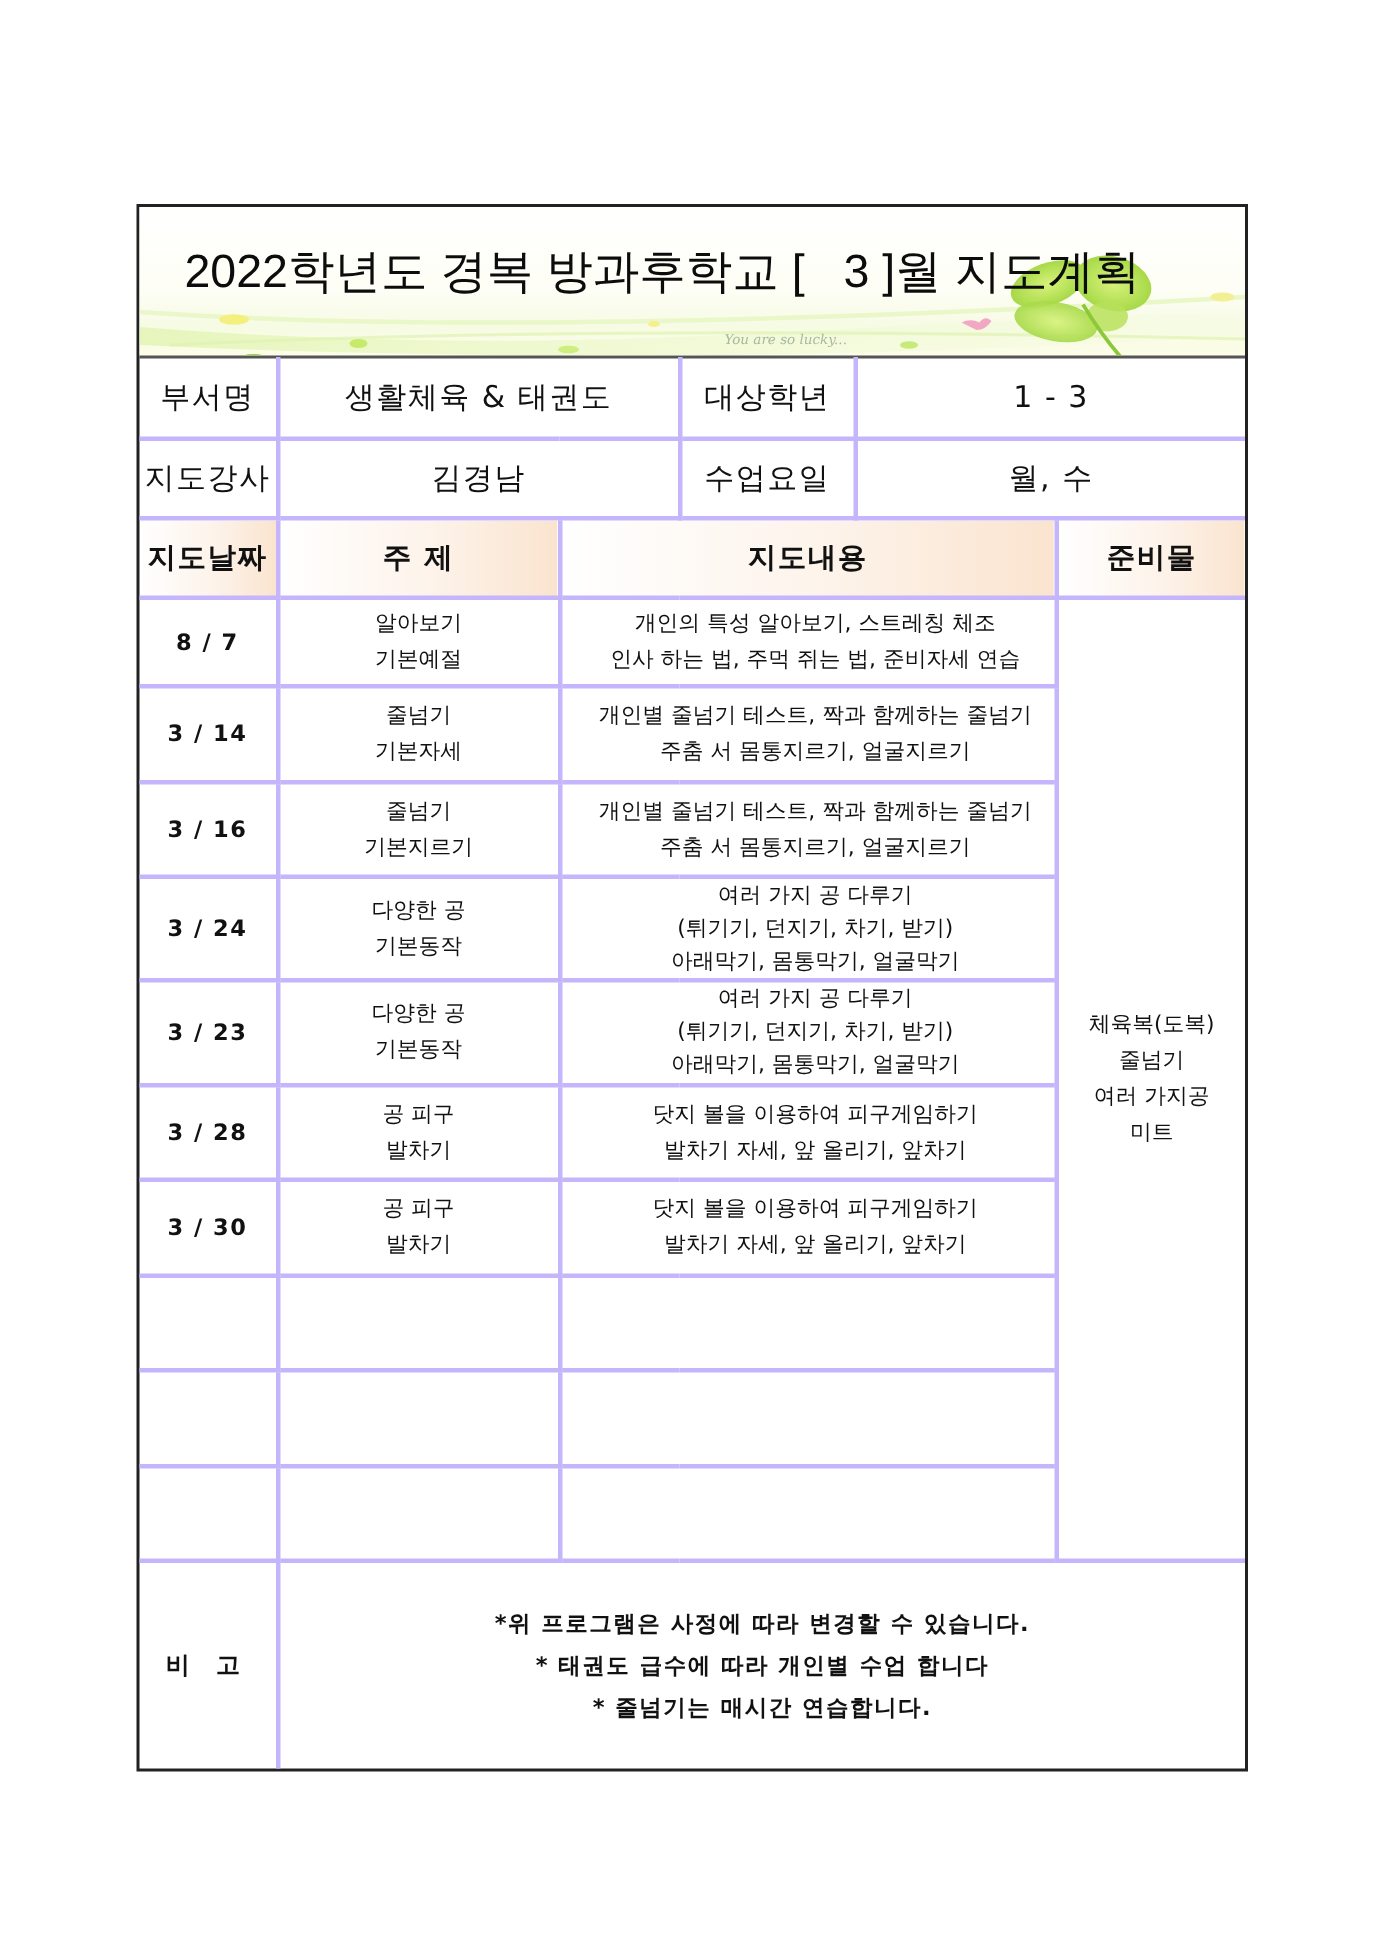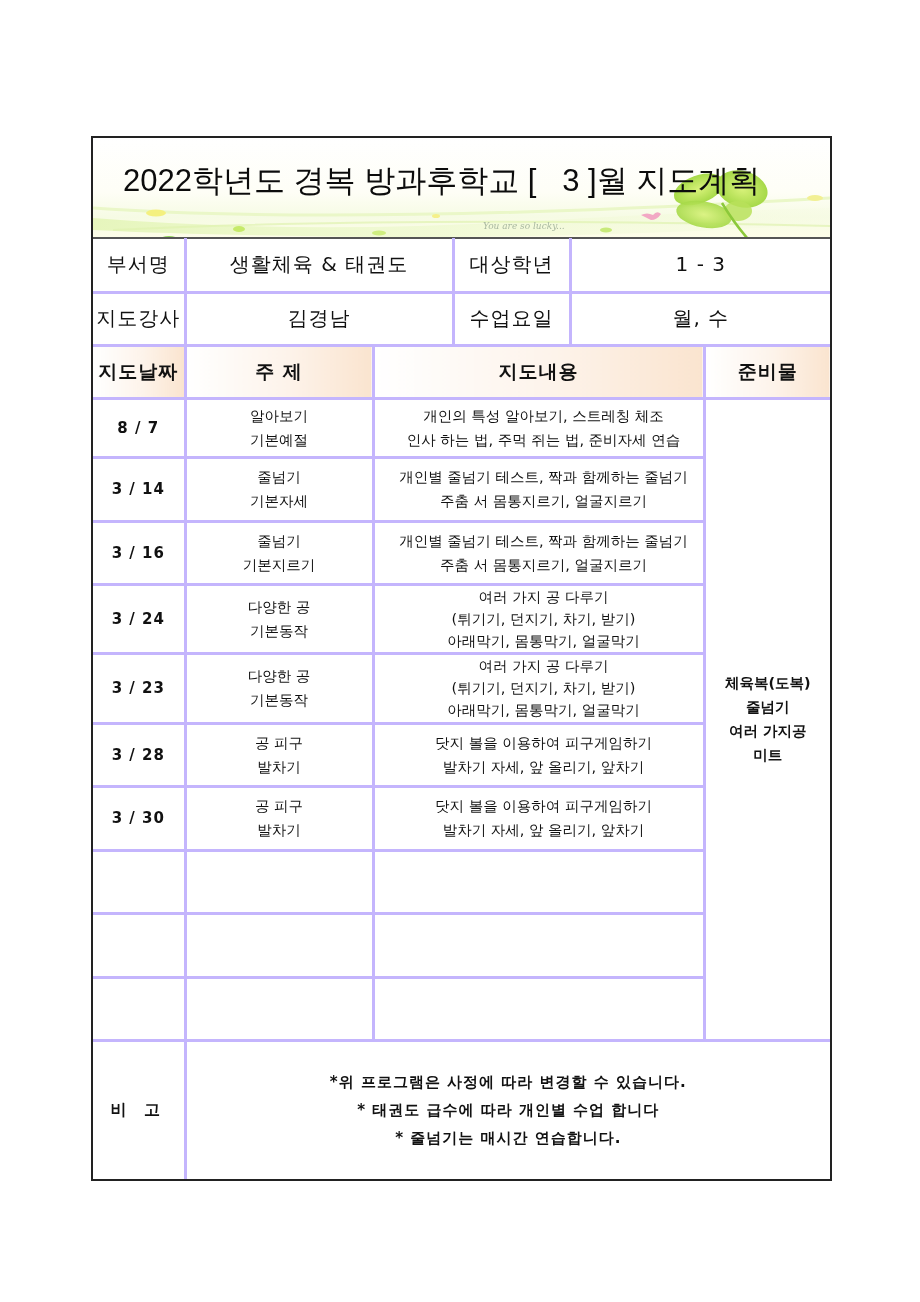"체육복(도복)" .supplies { font-weight: bold -> normal }
